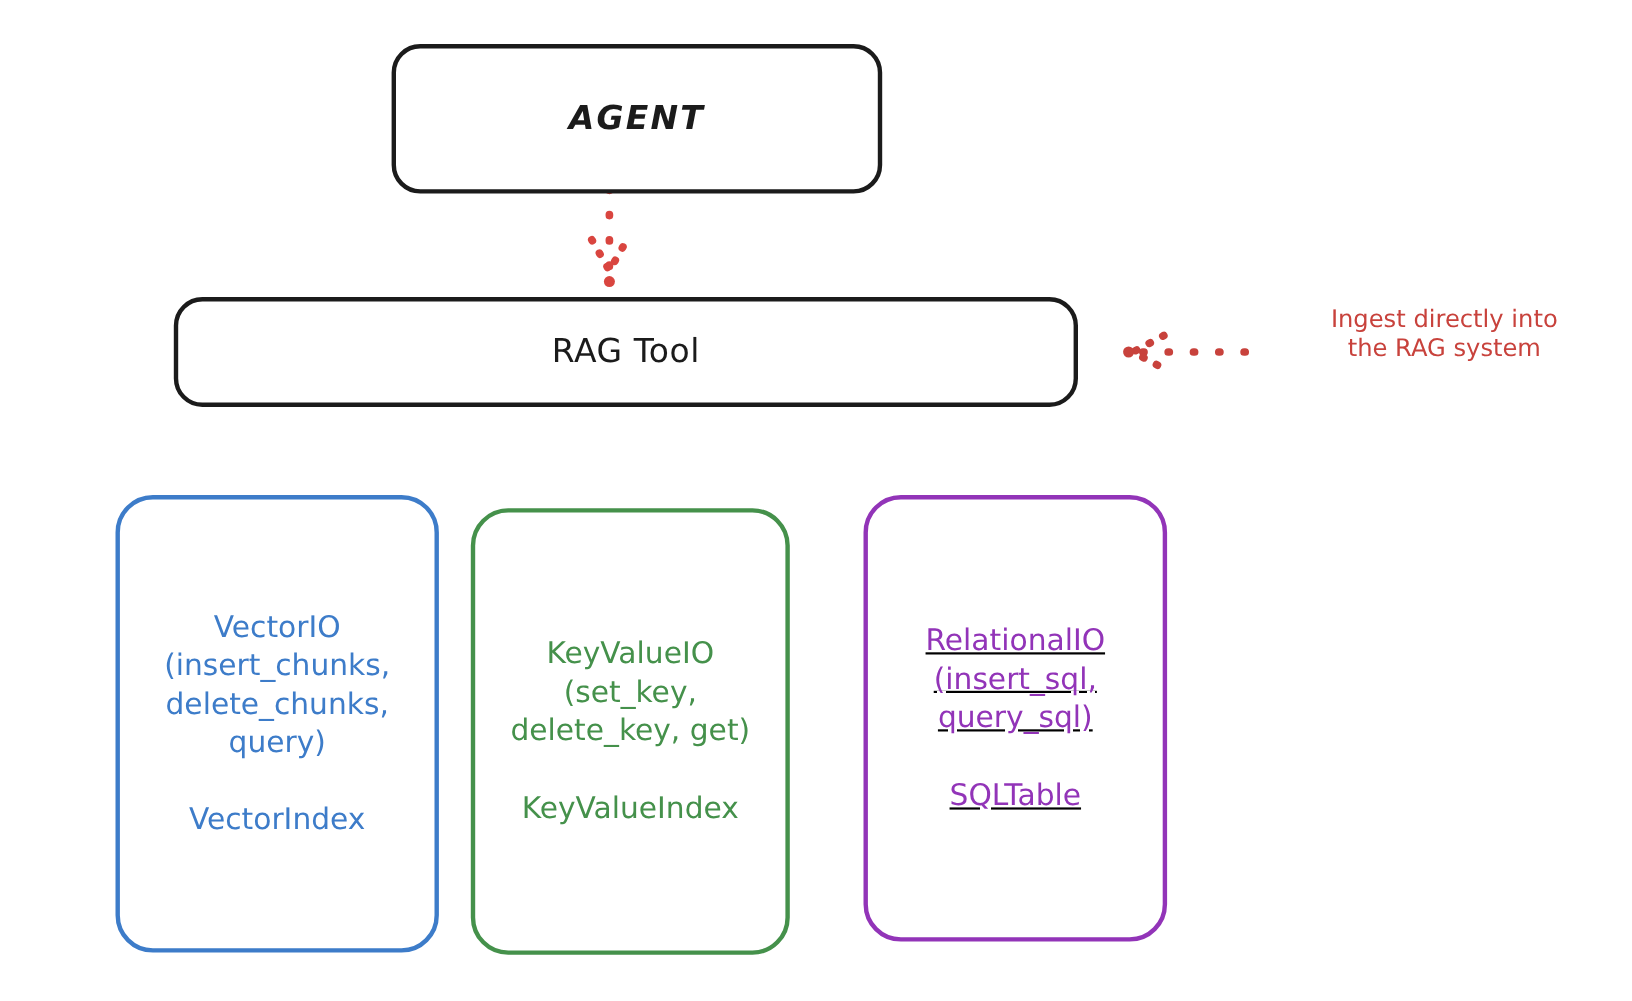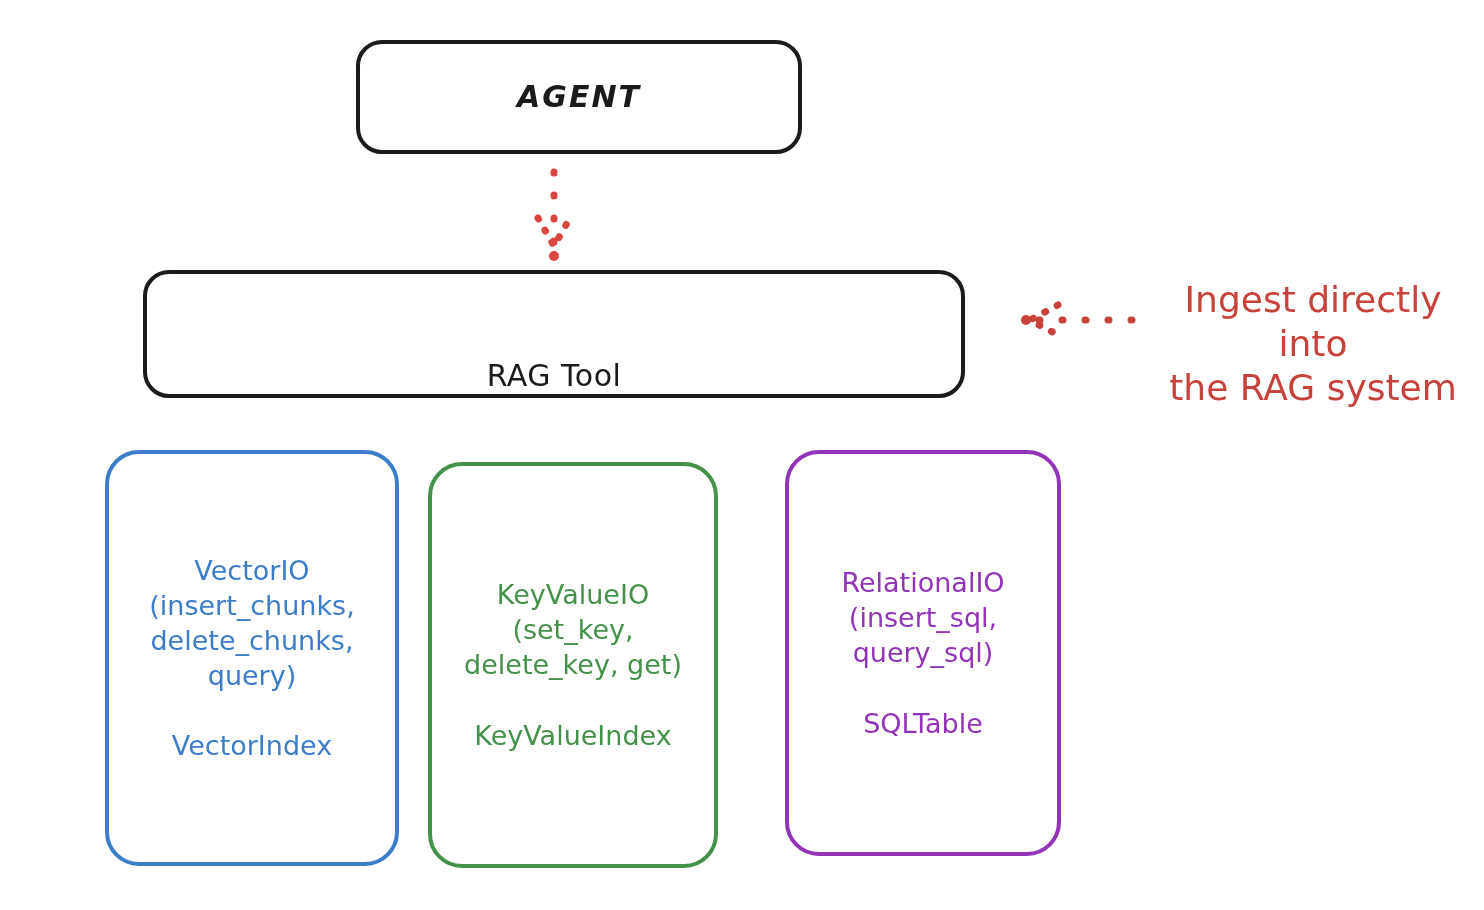"AGENT" #agent-node { height: 114px -> 136px }
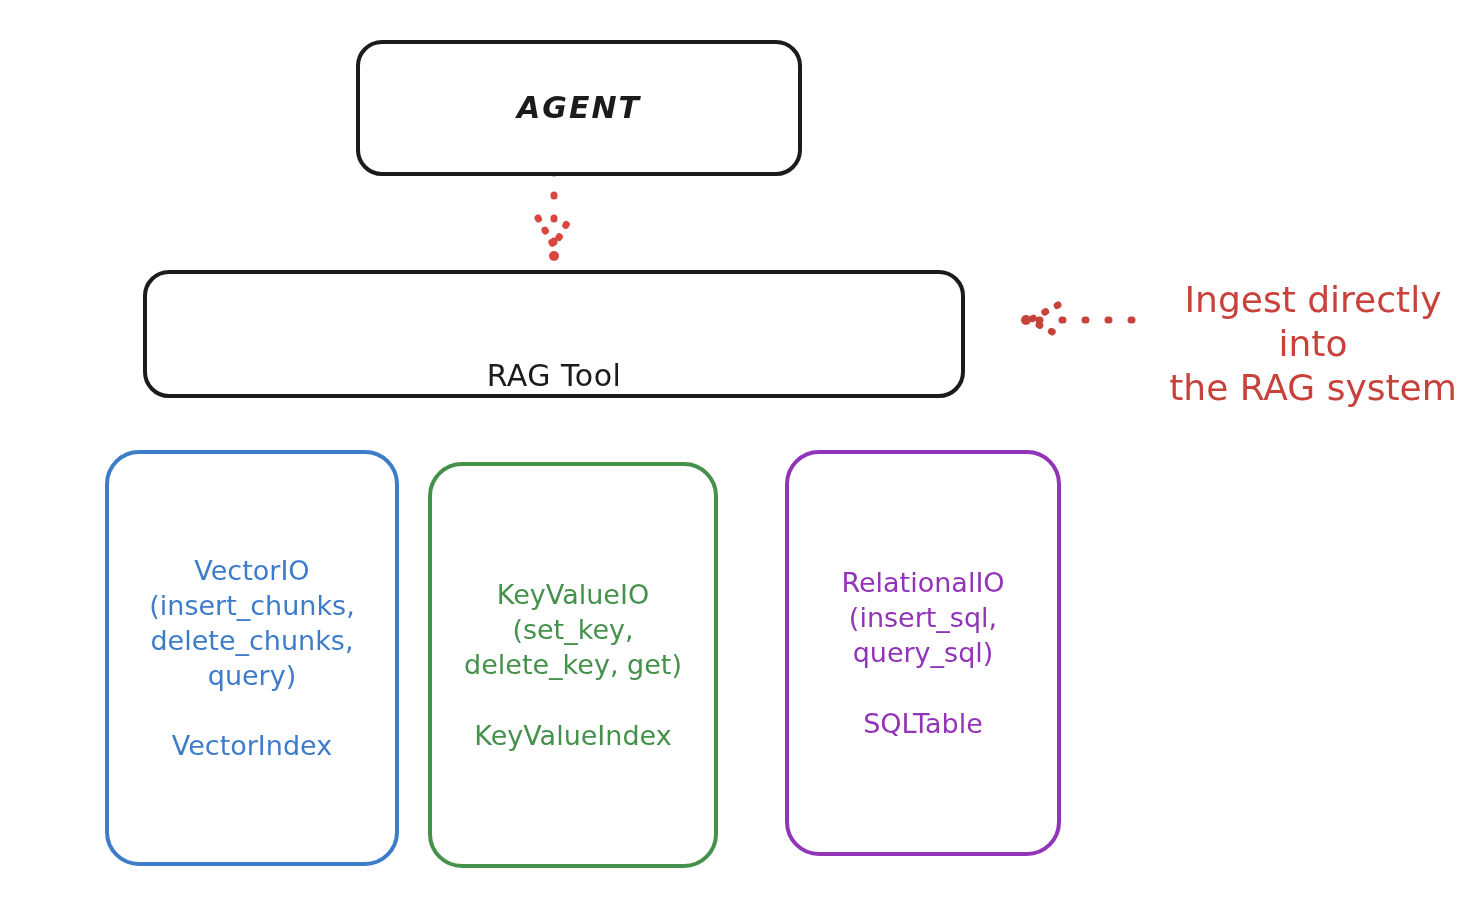"Ingest directly into" #ingest-annotation { font-size: 36px -> 22px }
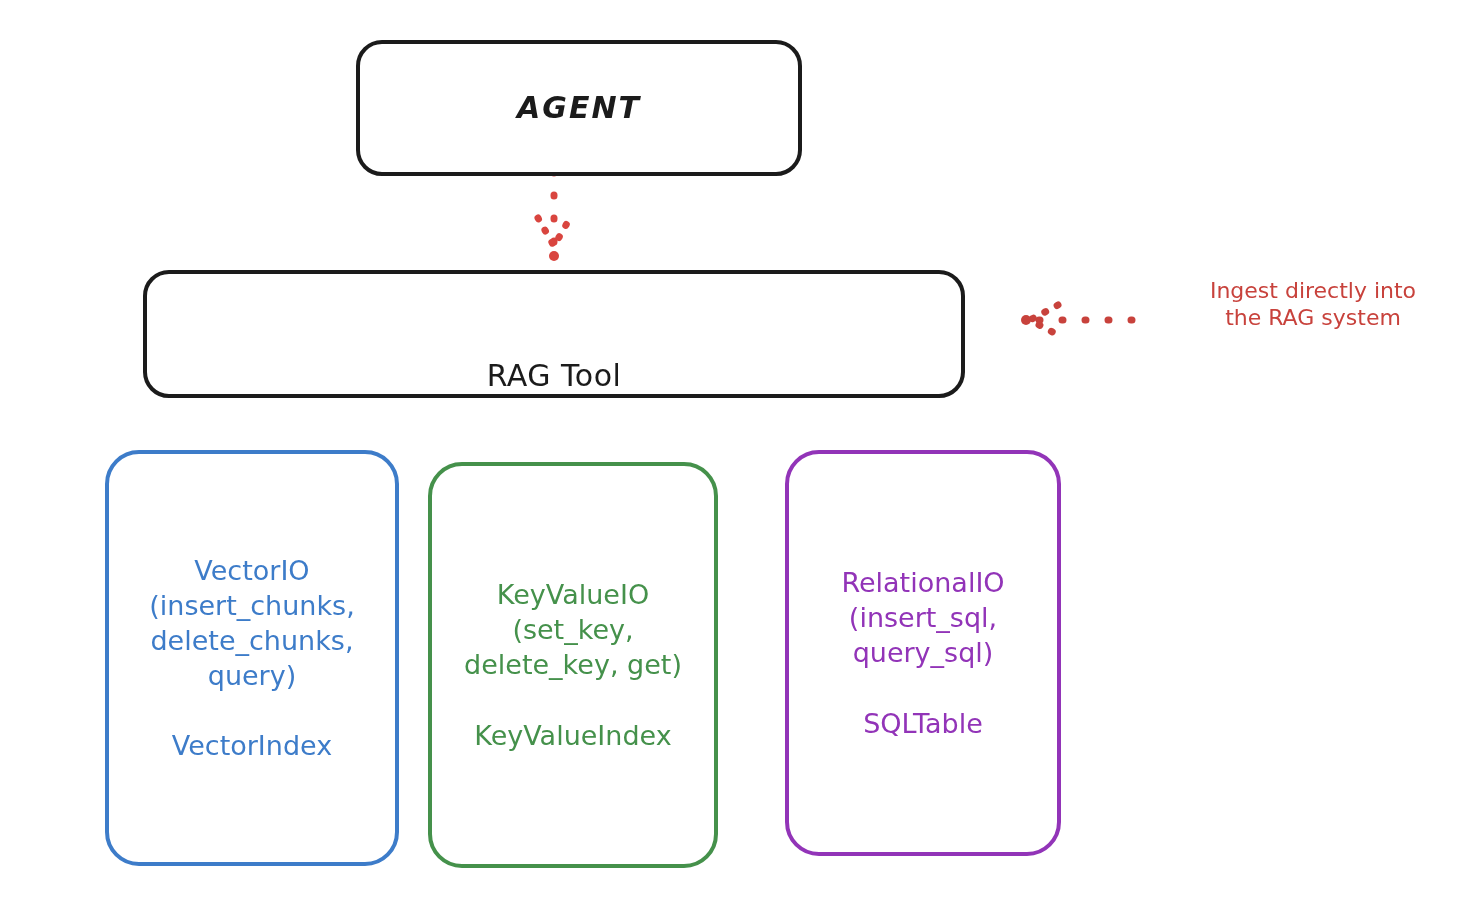"RAG Tool" #ragtool-node { align-items: flex-end -> none; height: 128px -> 100px; left: 143px -> 158px }
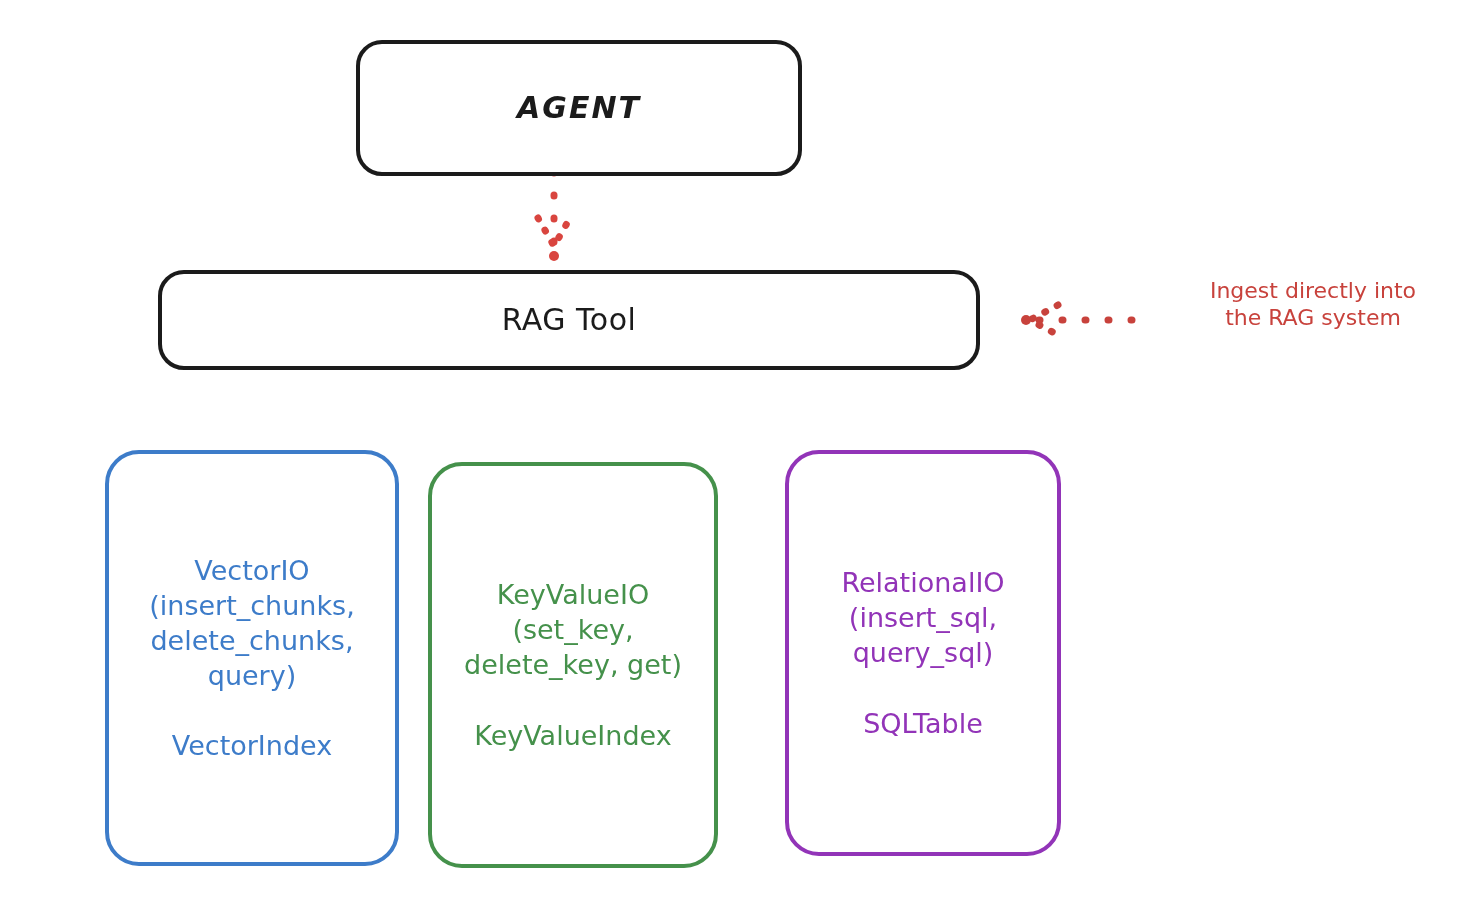"RelationalIO" #relationalio-node { text-decoration: none -> underline }
